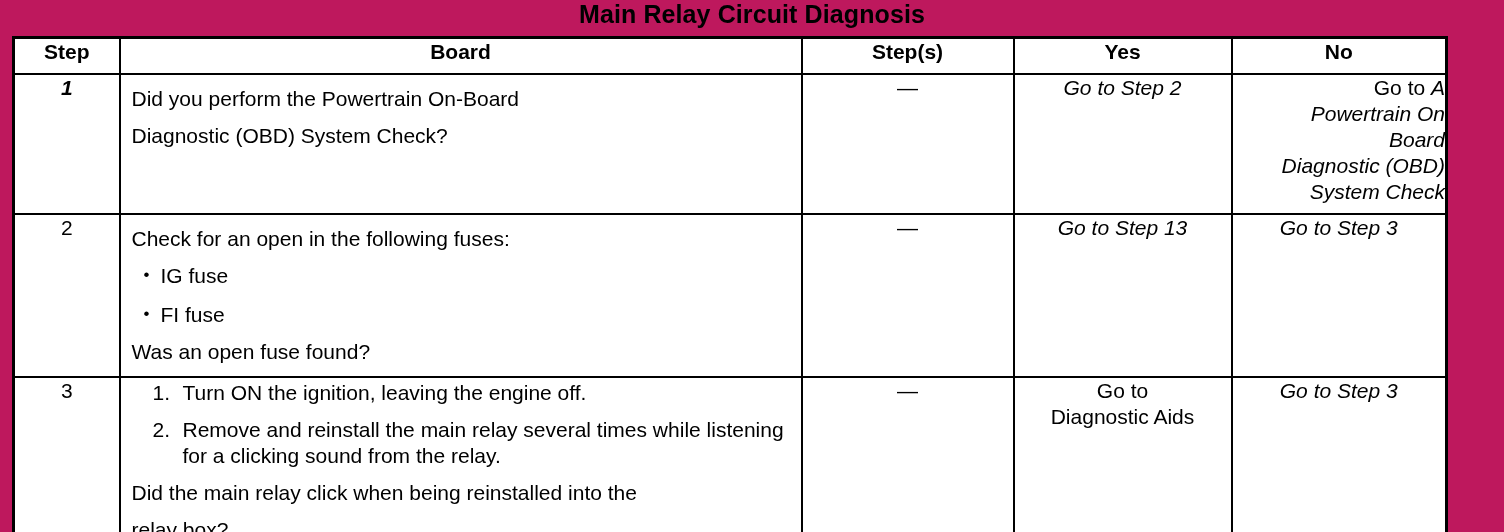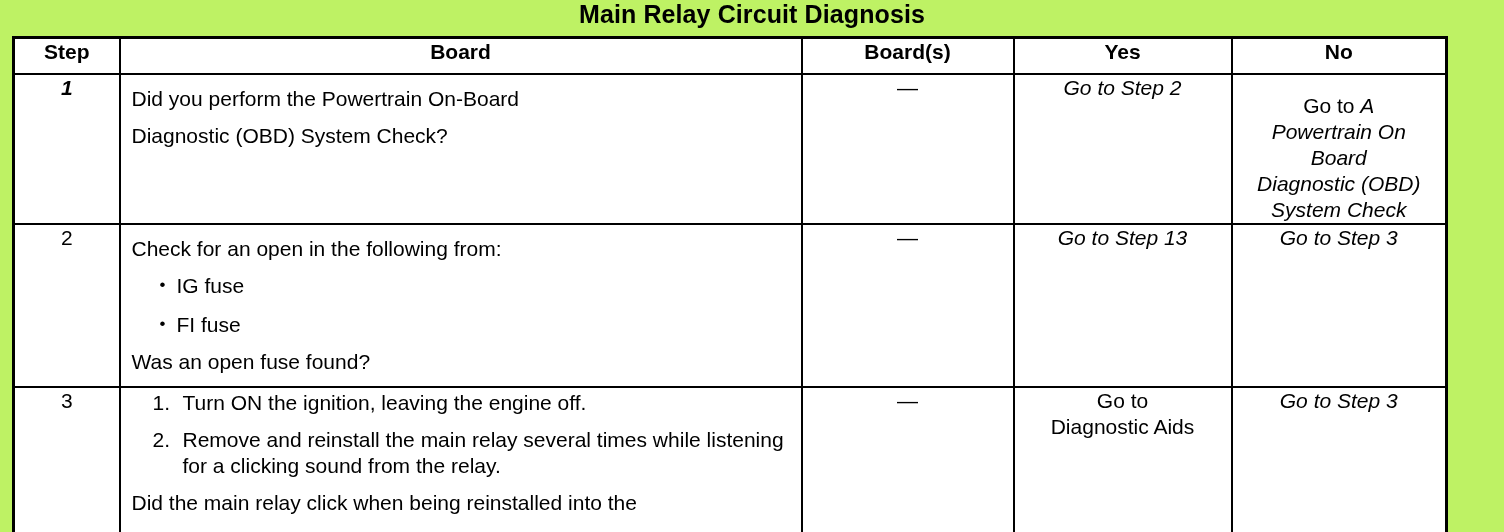"Main Relay Circuit Diagnosis" #page { background: #bef264 -> #be185d }
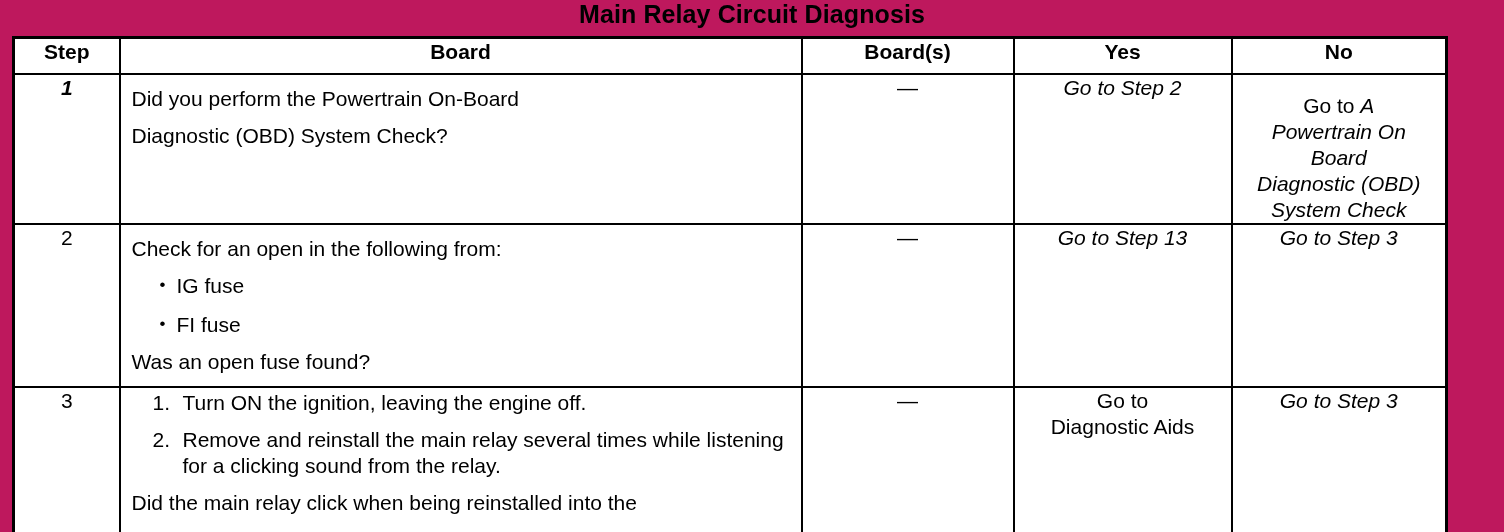"Board(s)" th { text: Board -> Step }
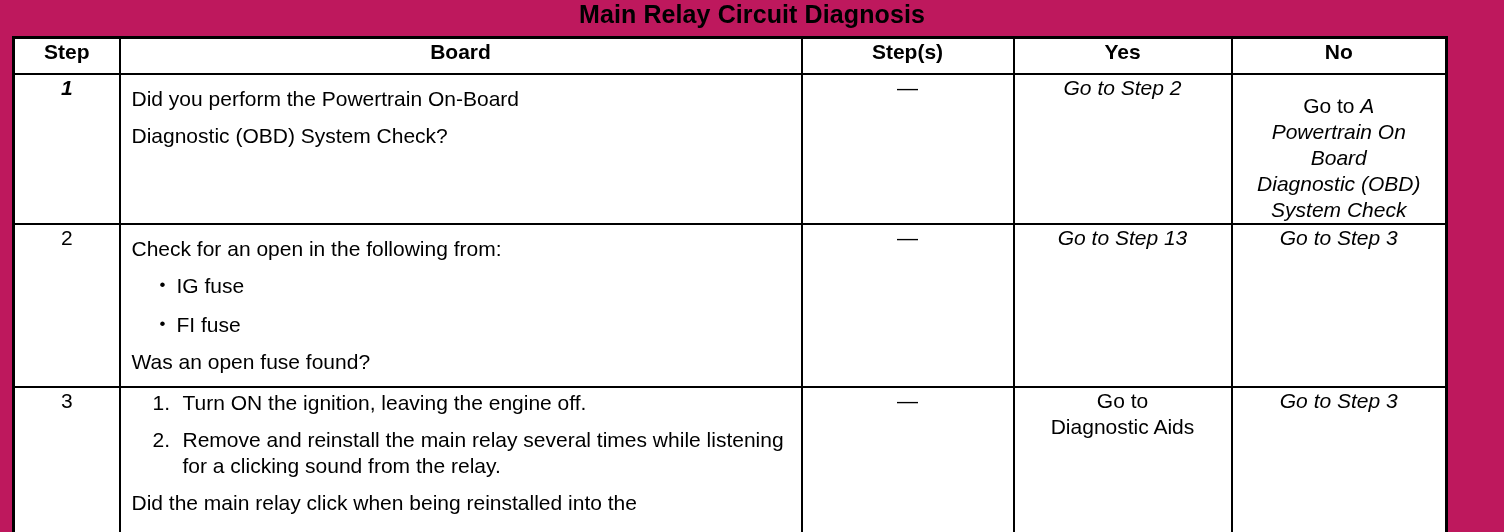"Go to A" td.no.top { padding-top: 18px -> 0; text-align: none -> right }
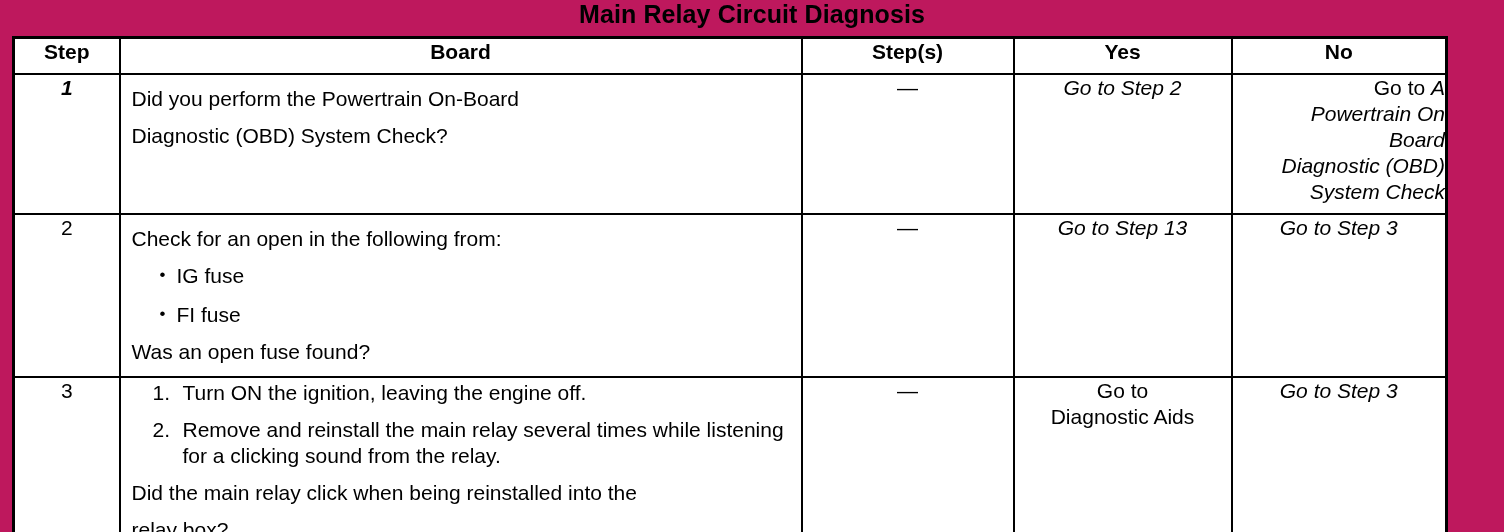"Check for an open in" p.lead { text: from -> fuses }
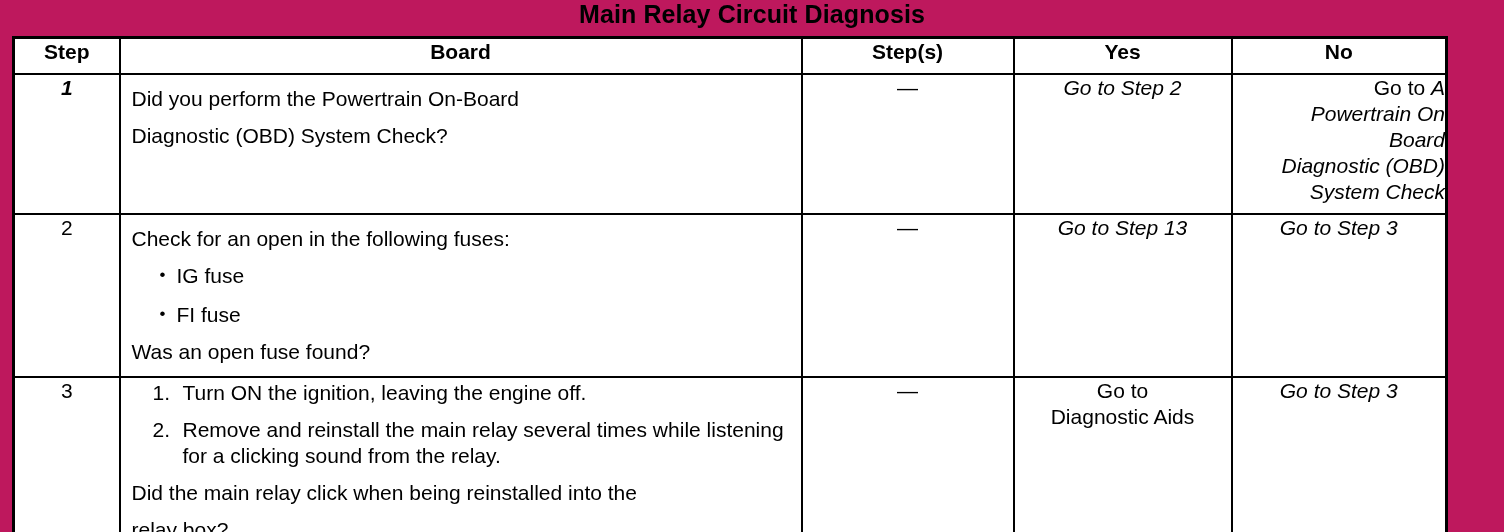"IG fuse" ul.bul { margin: 9px 0 9px 16px -> 9px 0 9px 0 }
